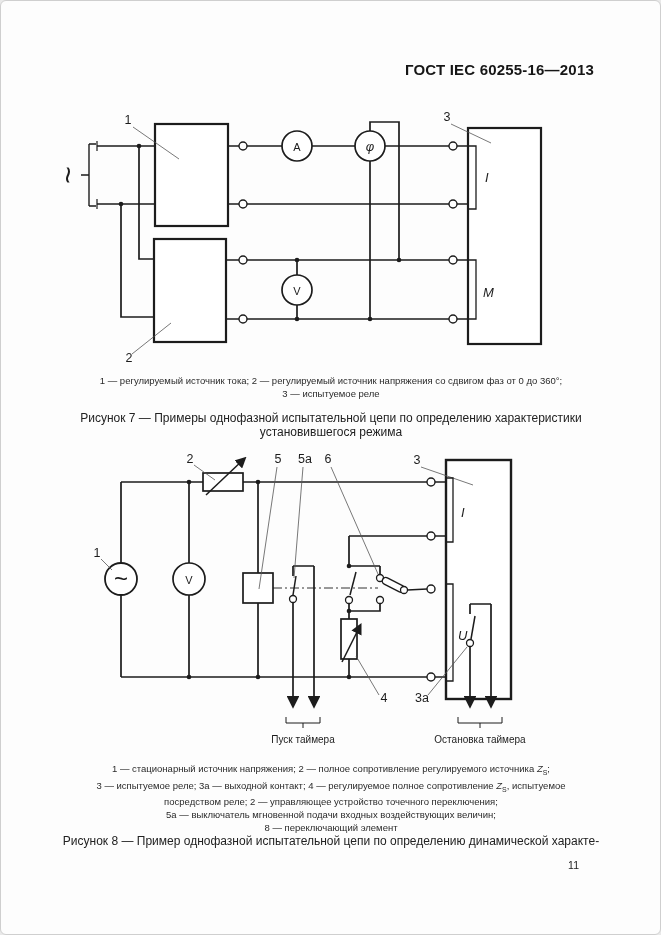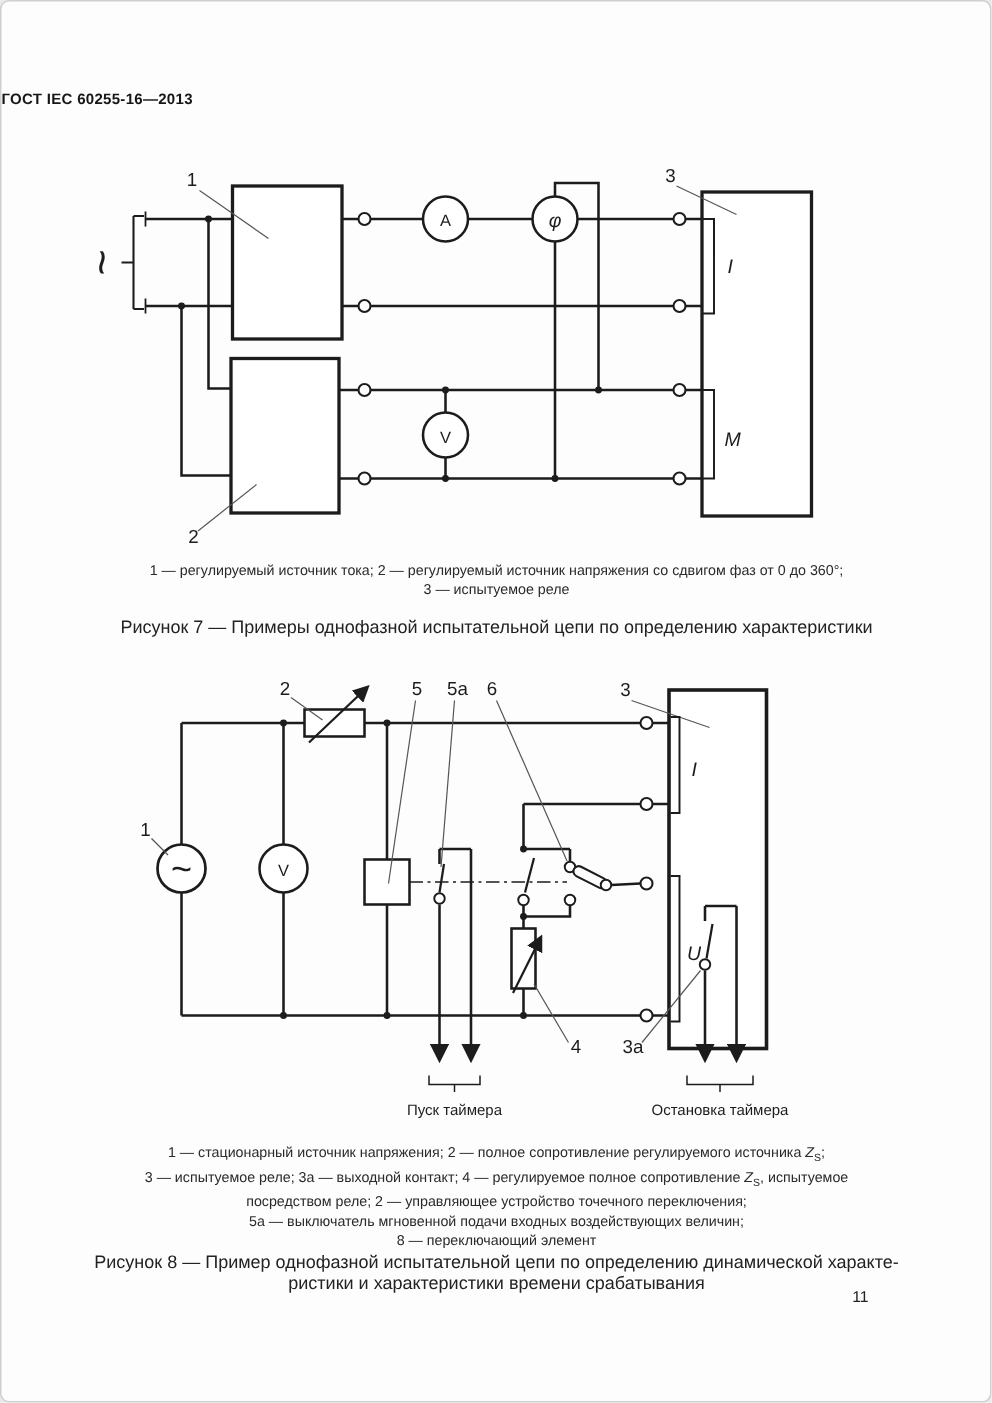"ГОСТ IEC 60255-16—2013" .doc-header { font-size: 10px -> 15px; text-align: left -> right }
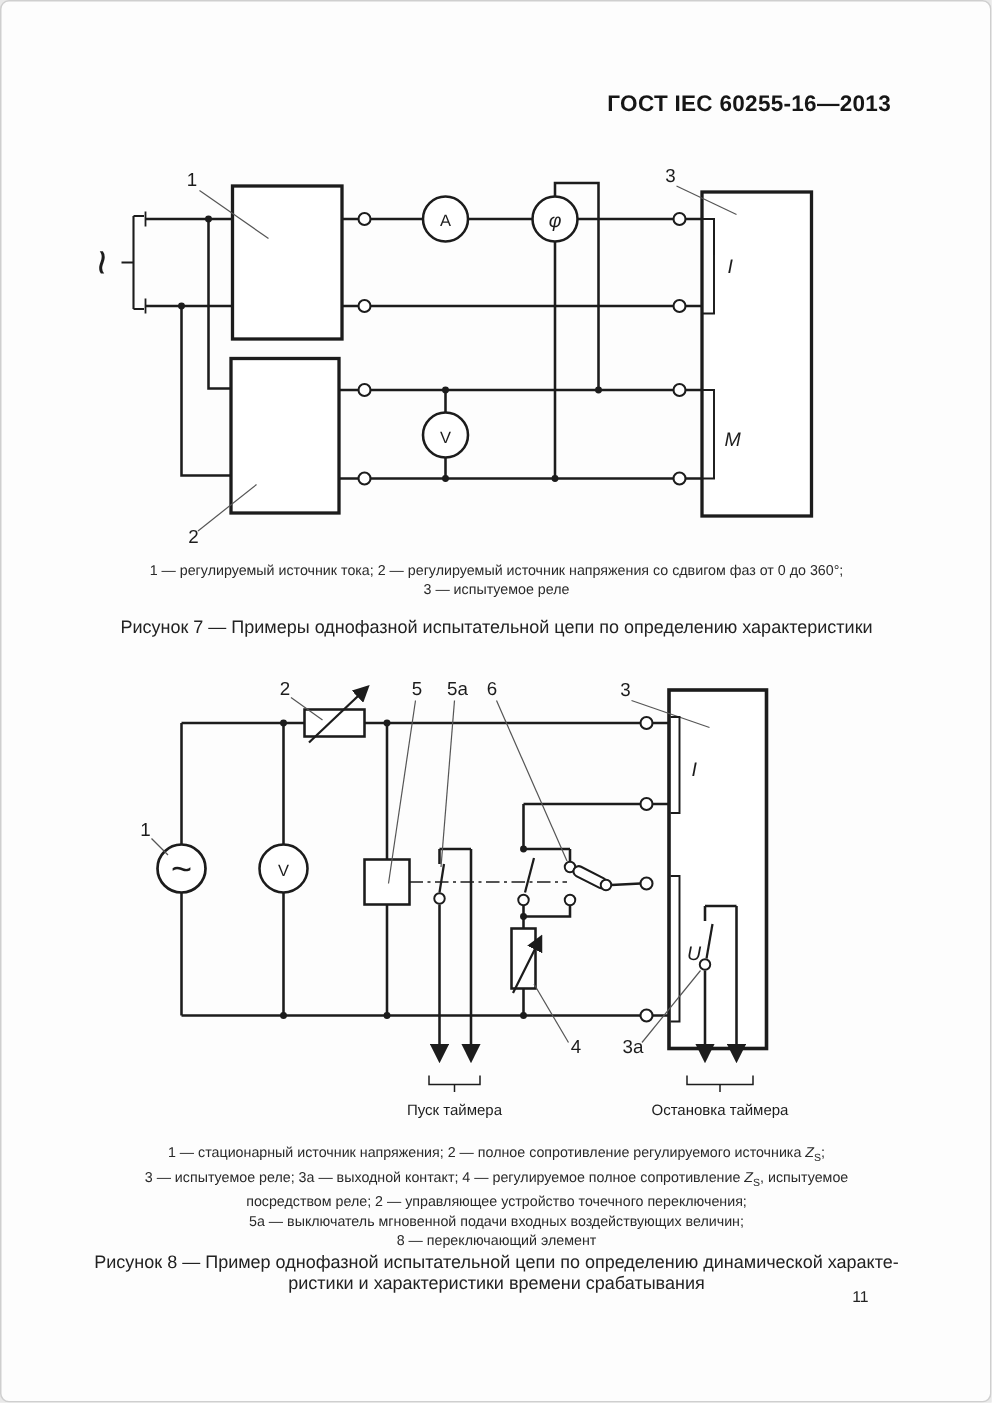"установившегося режима" div { html: none -> <div>установившегося режима</div> }
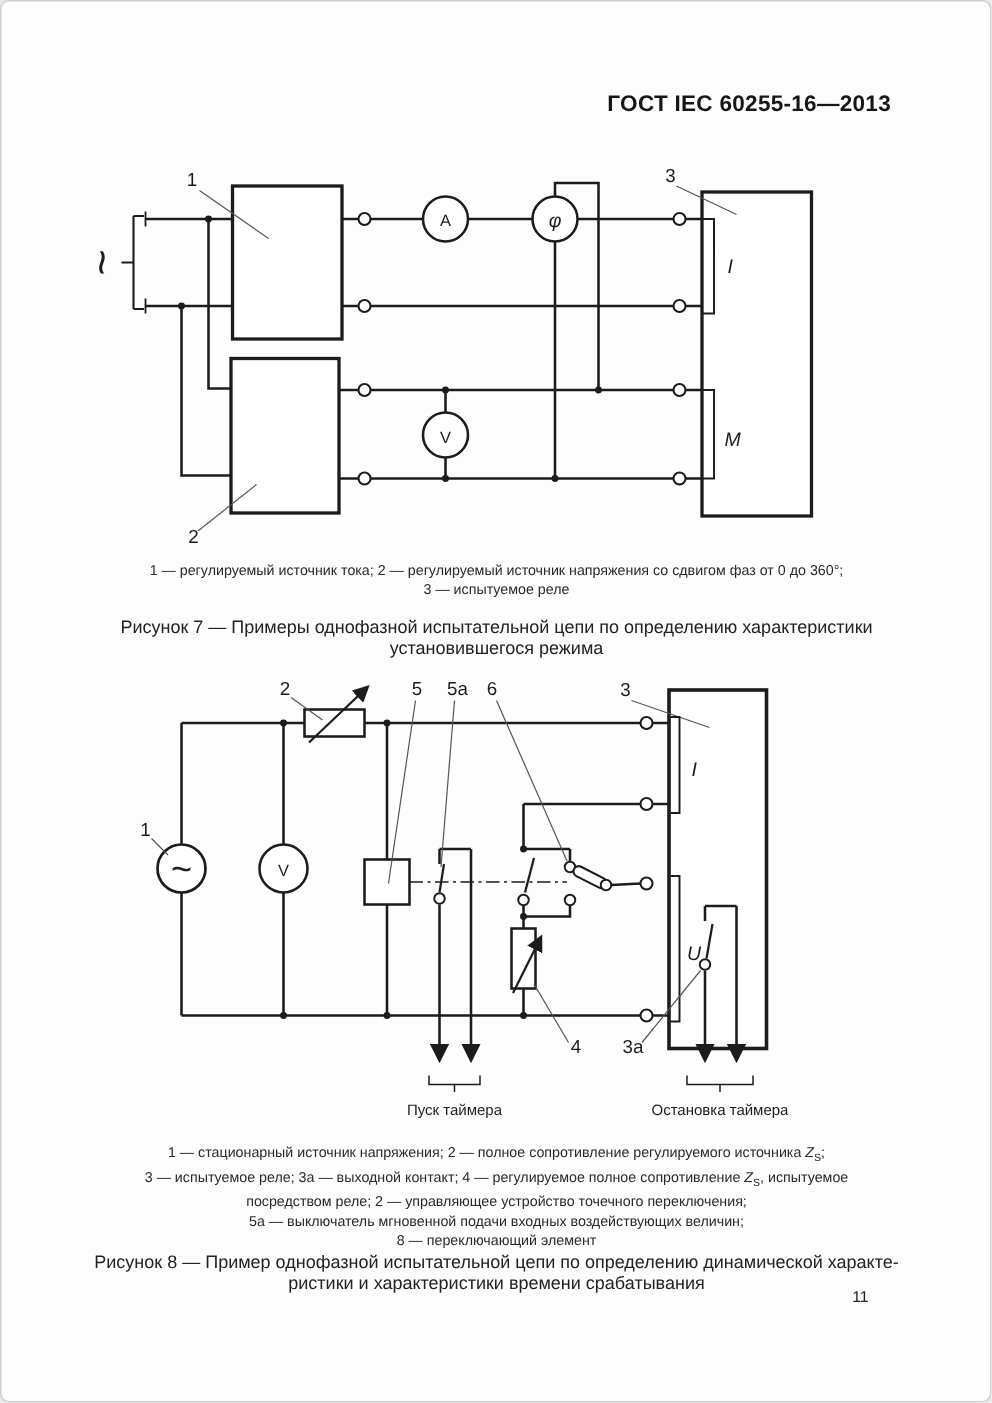"ристики и характеристики времени" div { html: <div>ристики и характеристики времени срабатывания</div> -> none }
